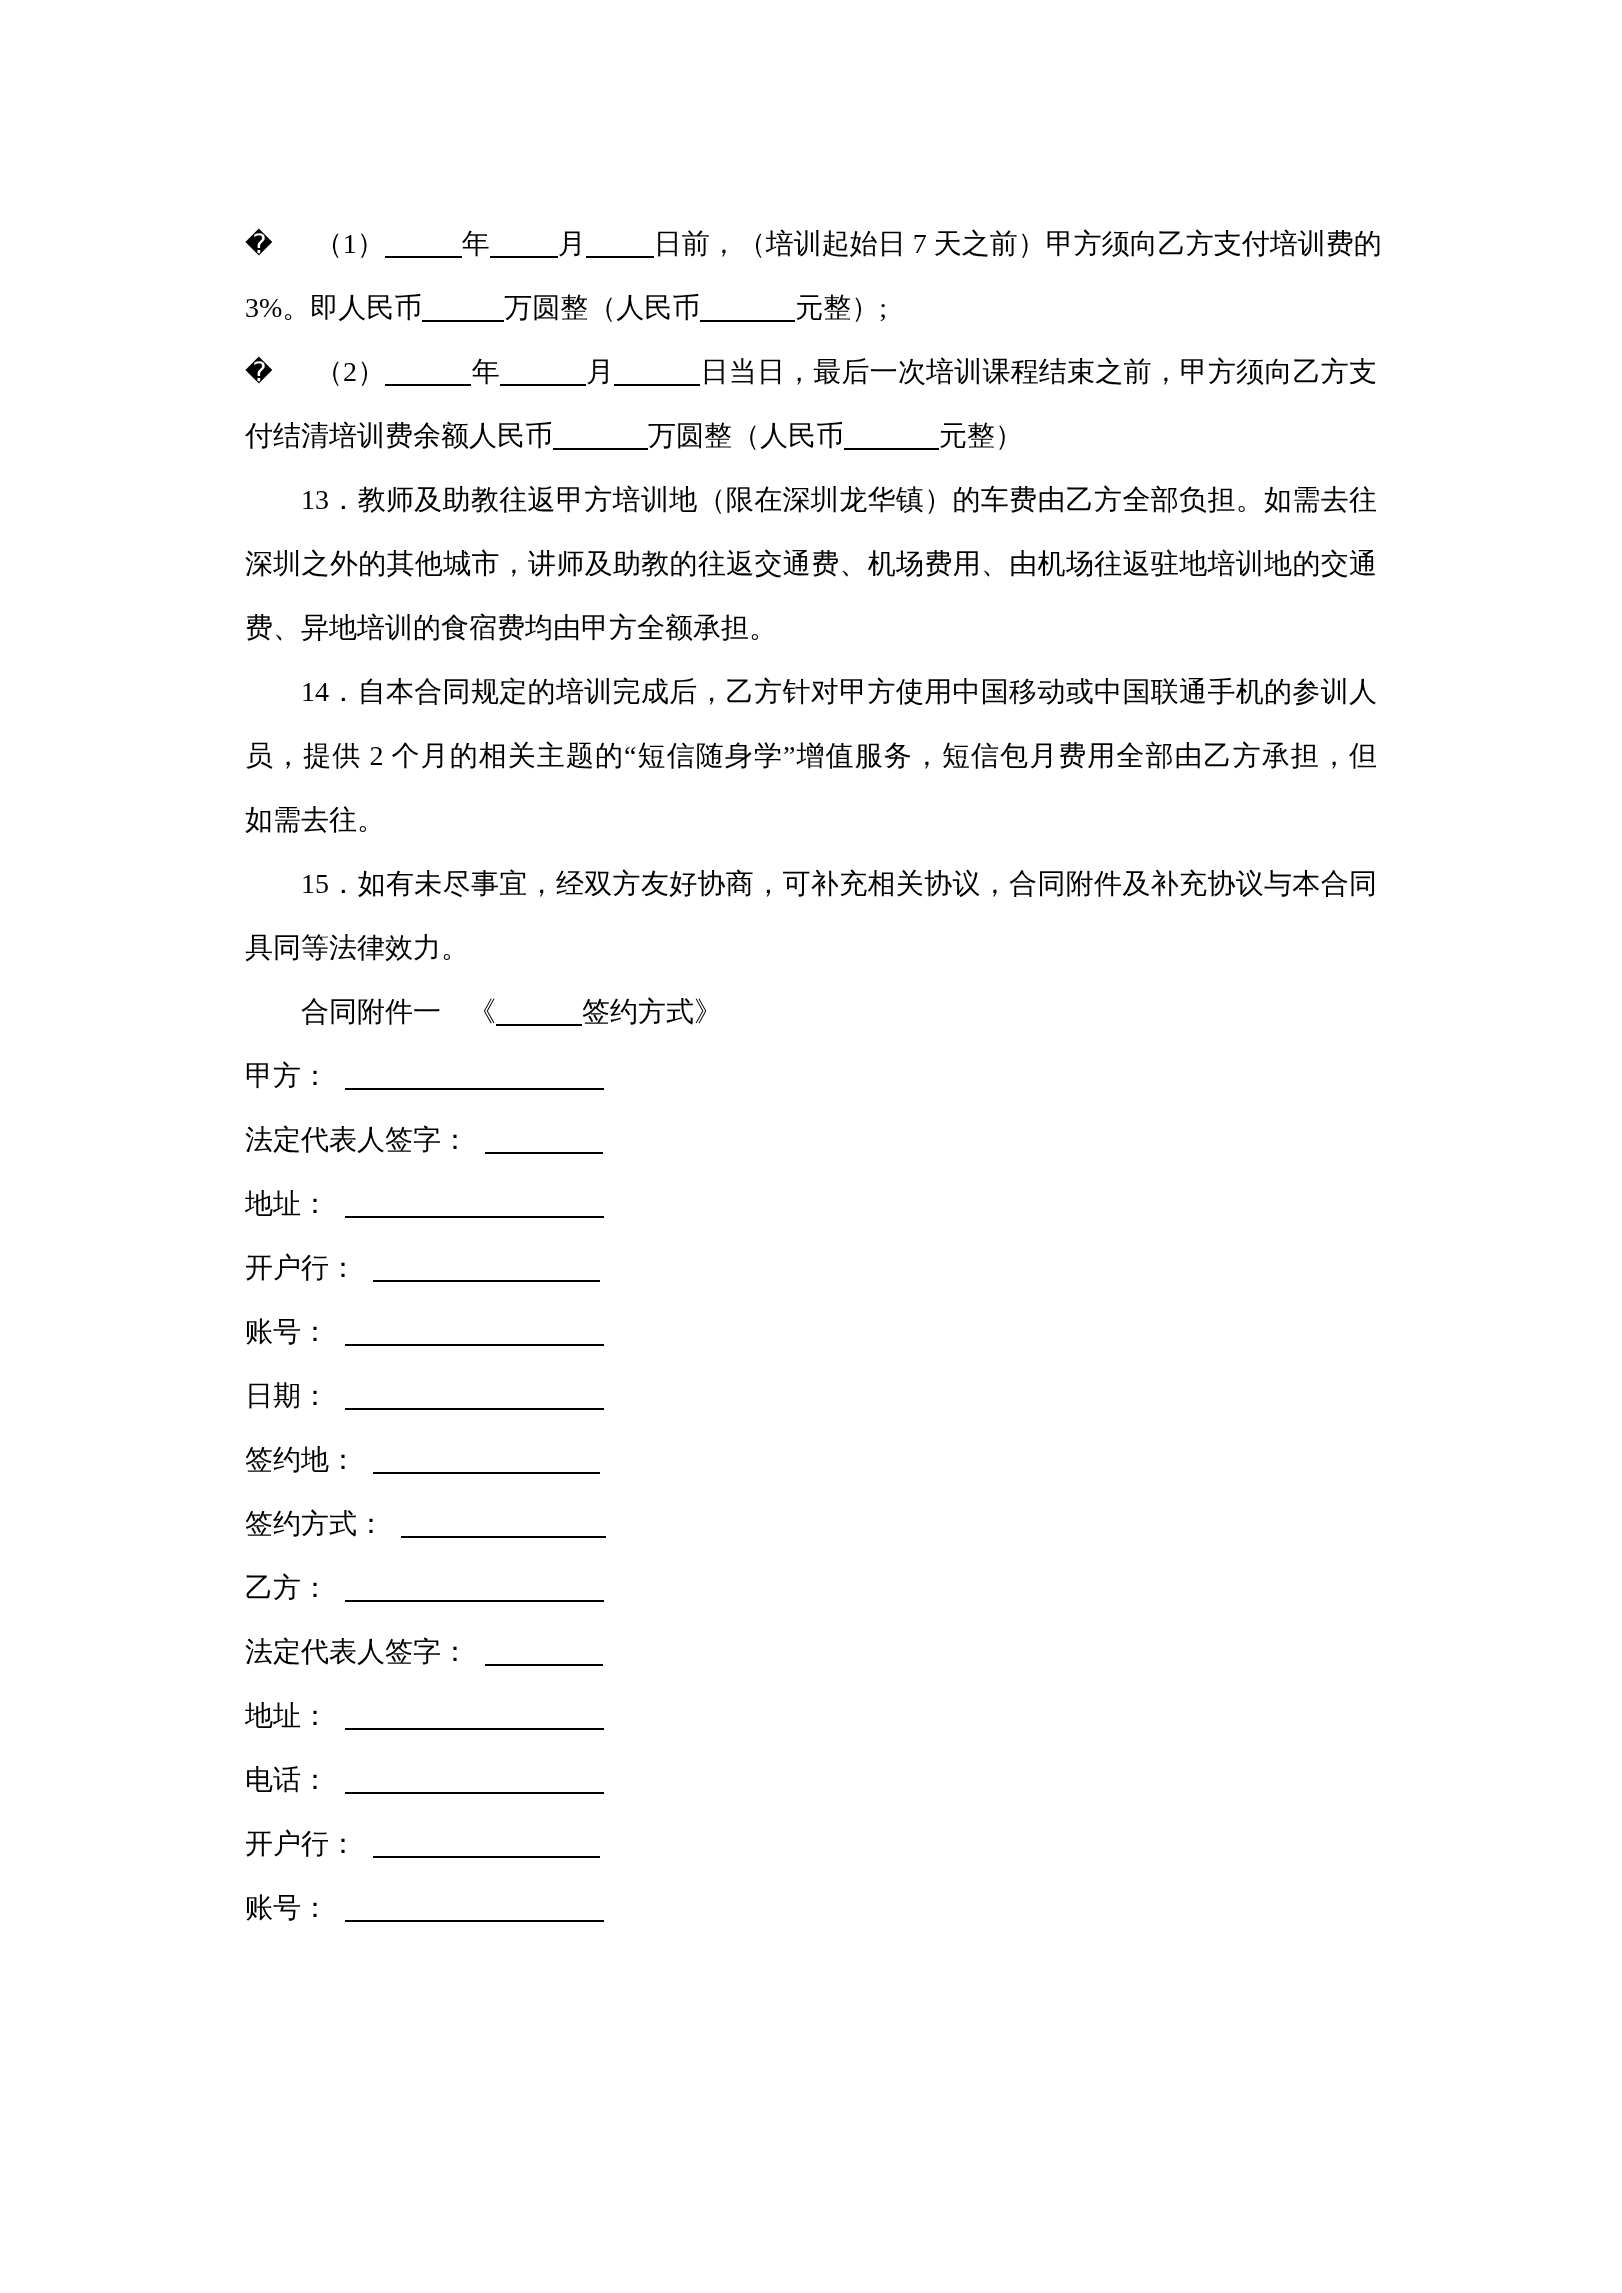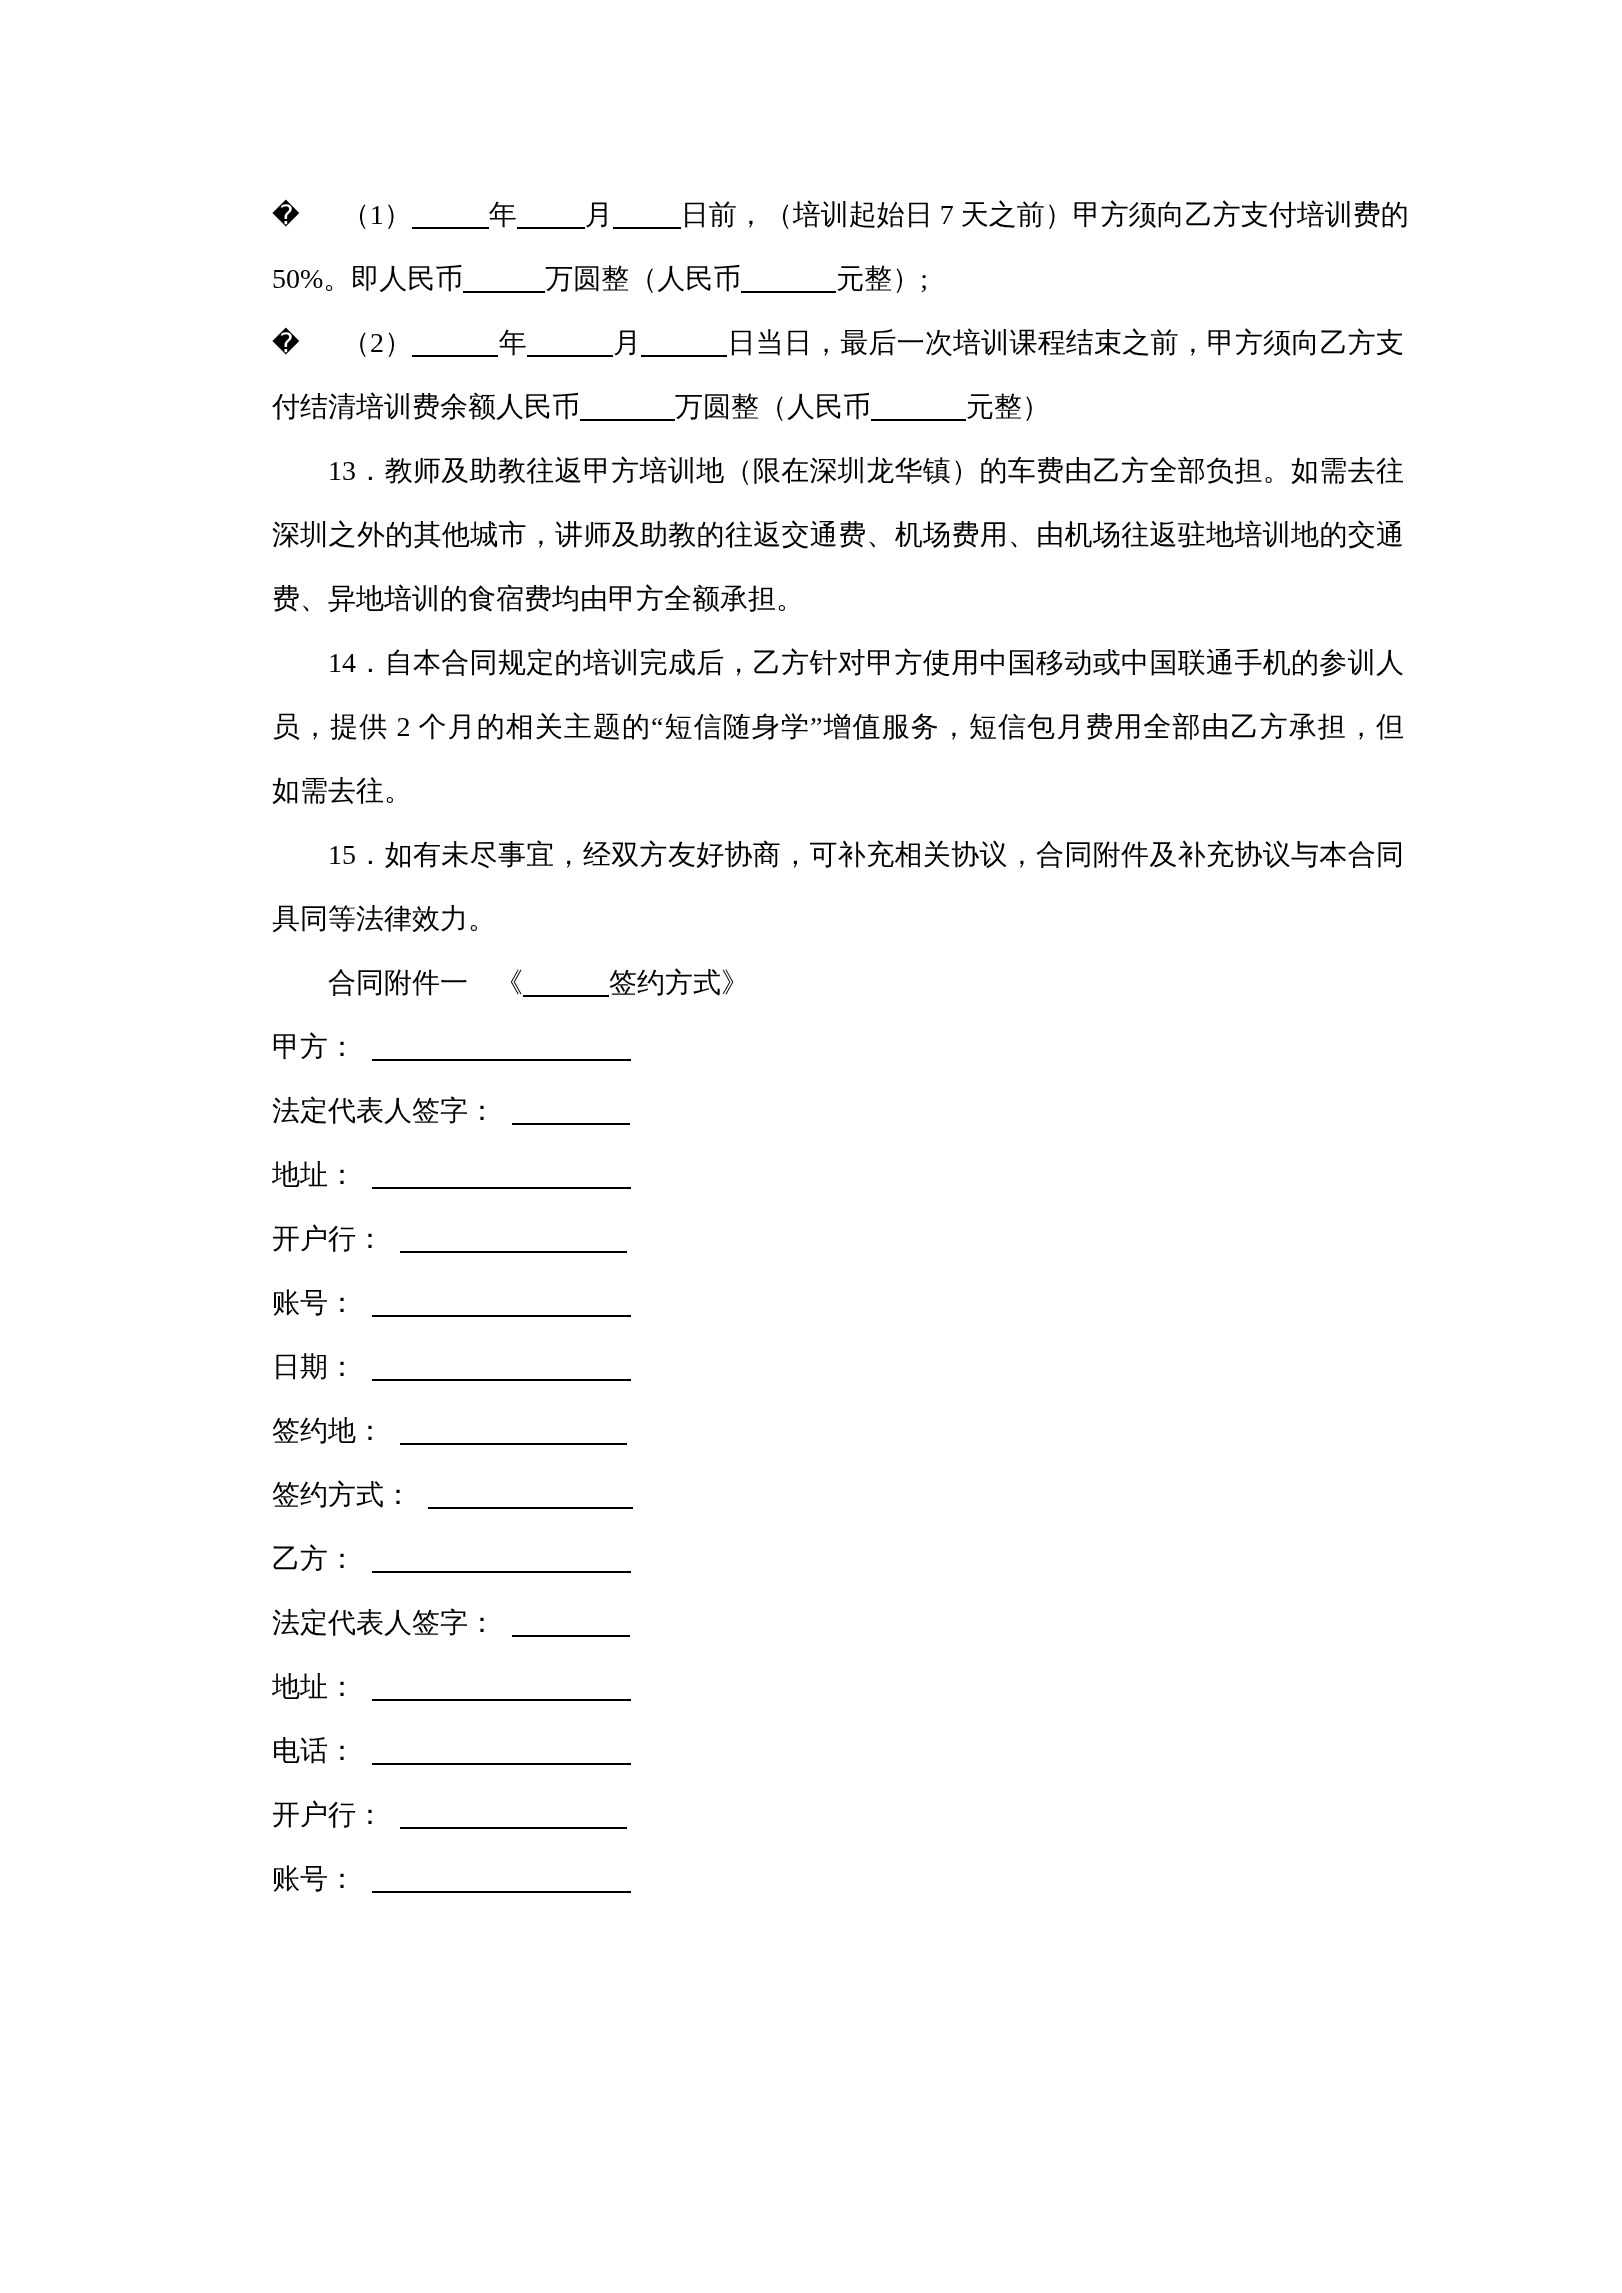"� （1） 年 月 日前，（培训起始日" .textcol { margin-left: 27px -> none; top: 183px -> 212px }
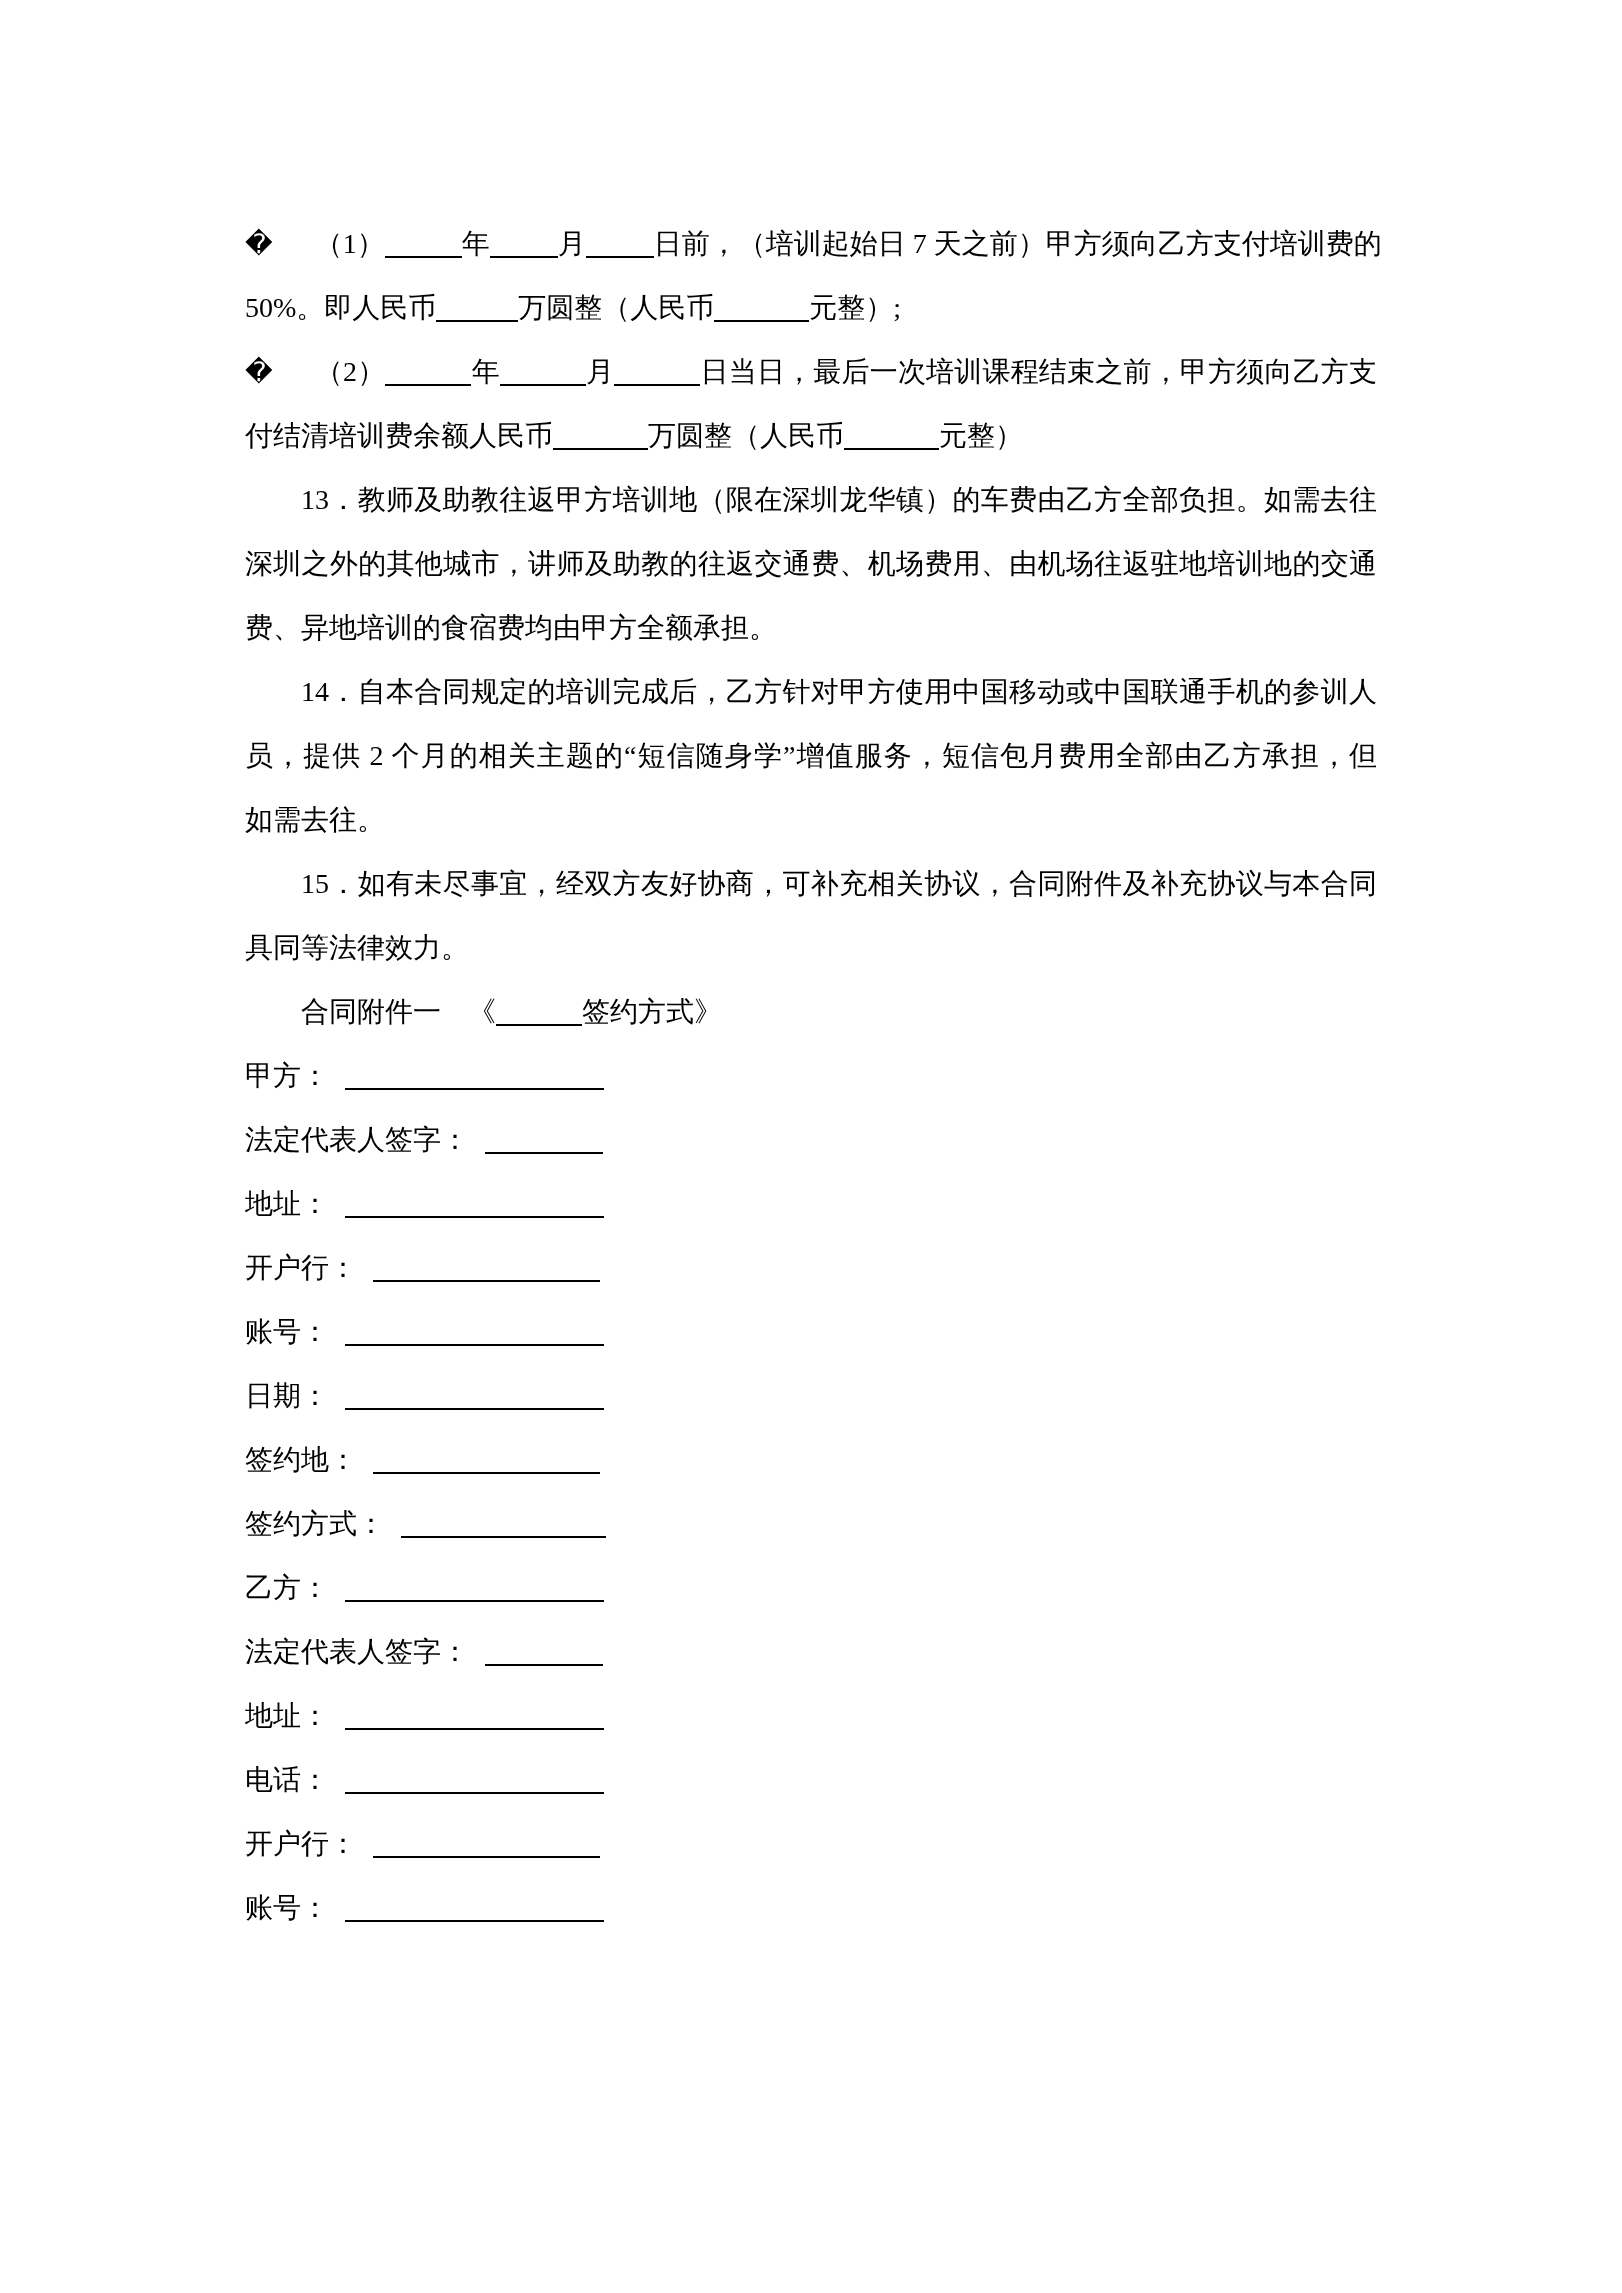"50%。即人民币" span { text: 50% -> 3% }
